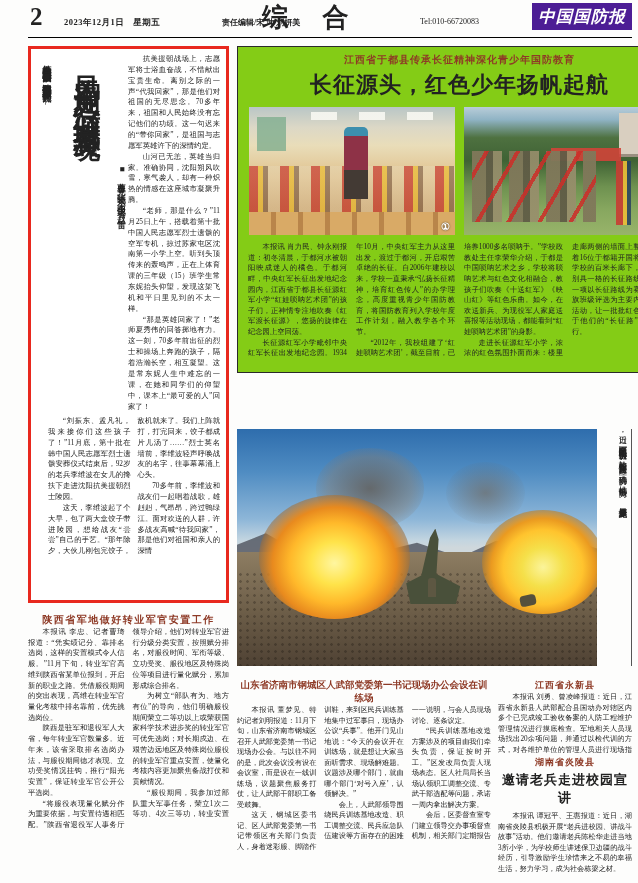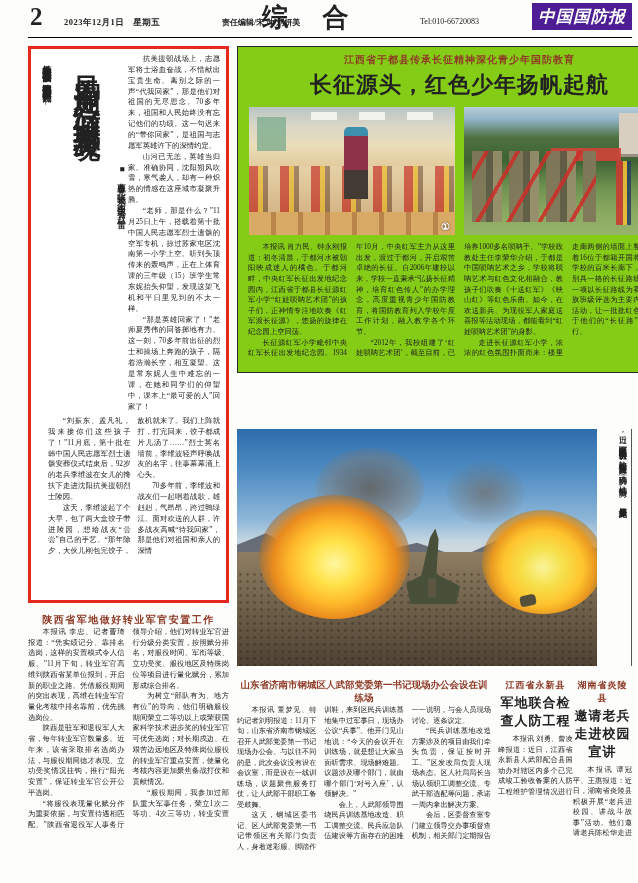"江西省永新县" .briefs { flex-direction: none -> column }
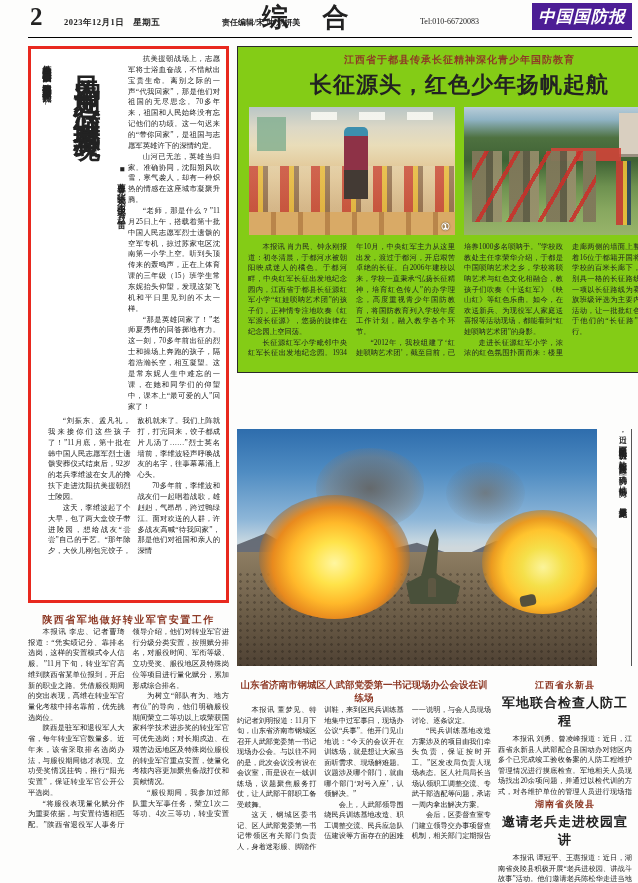"军地联合检查人防工程" div.bh { html: <div>军地联合检查人防工程</div> -> none }
